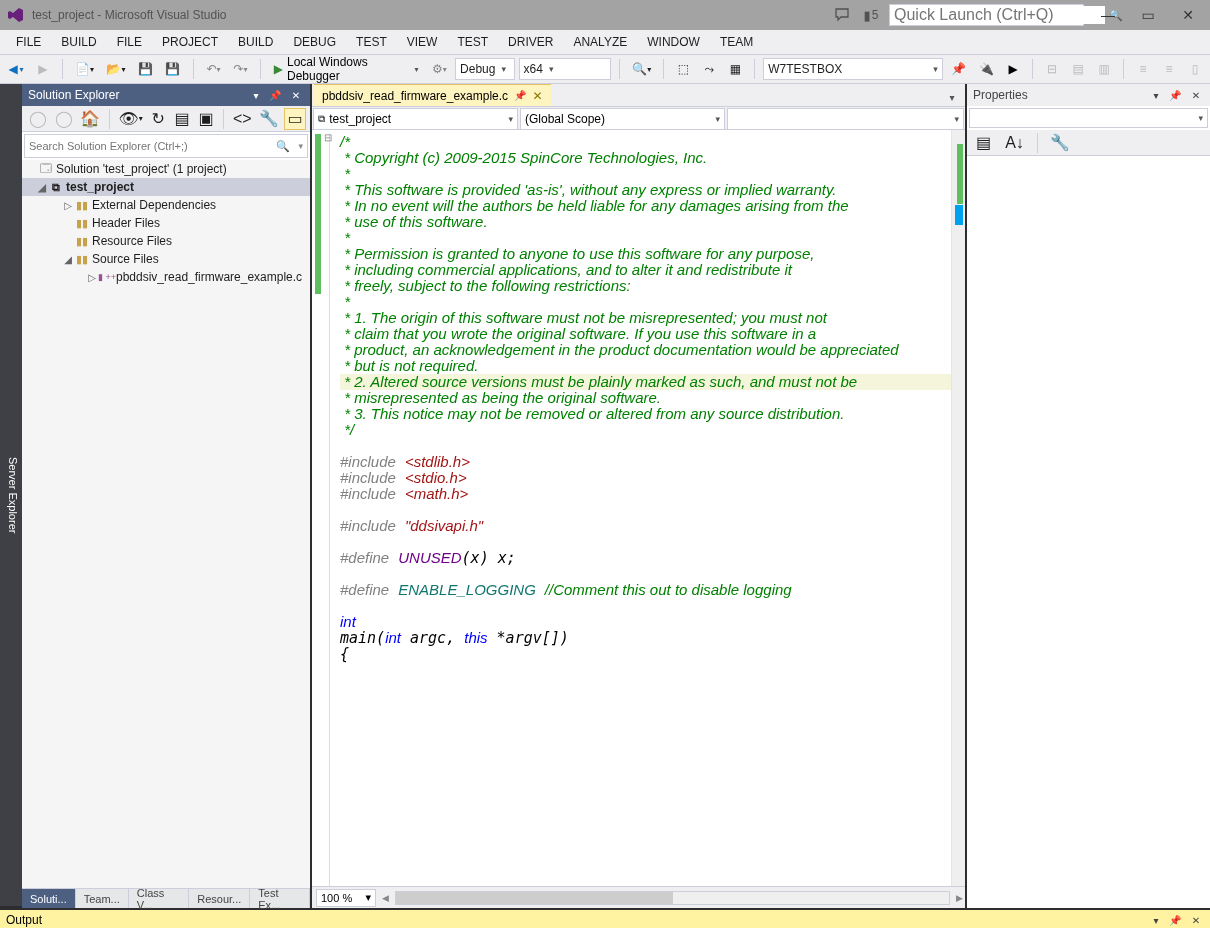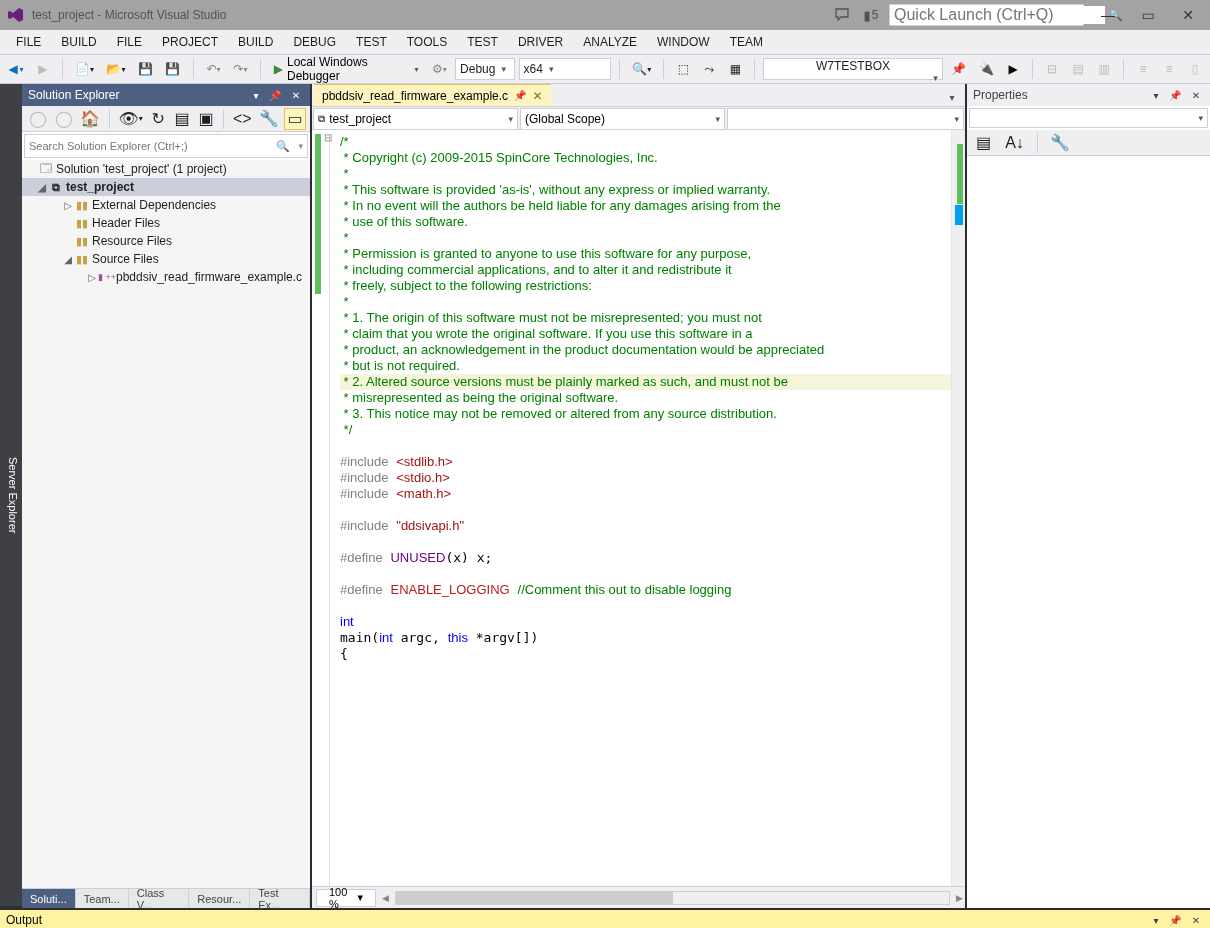"TOOLS" span.mitem { text: TOOLS -> VIEW }
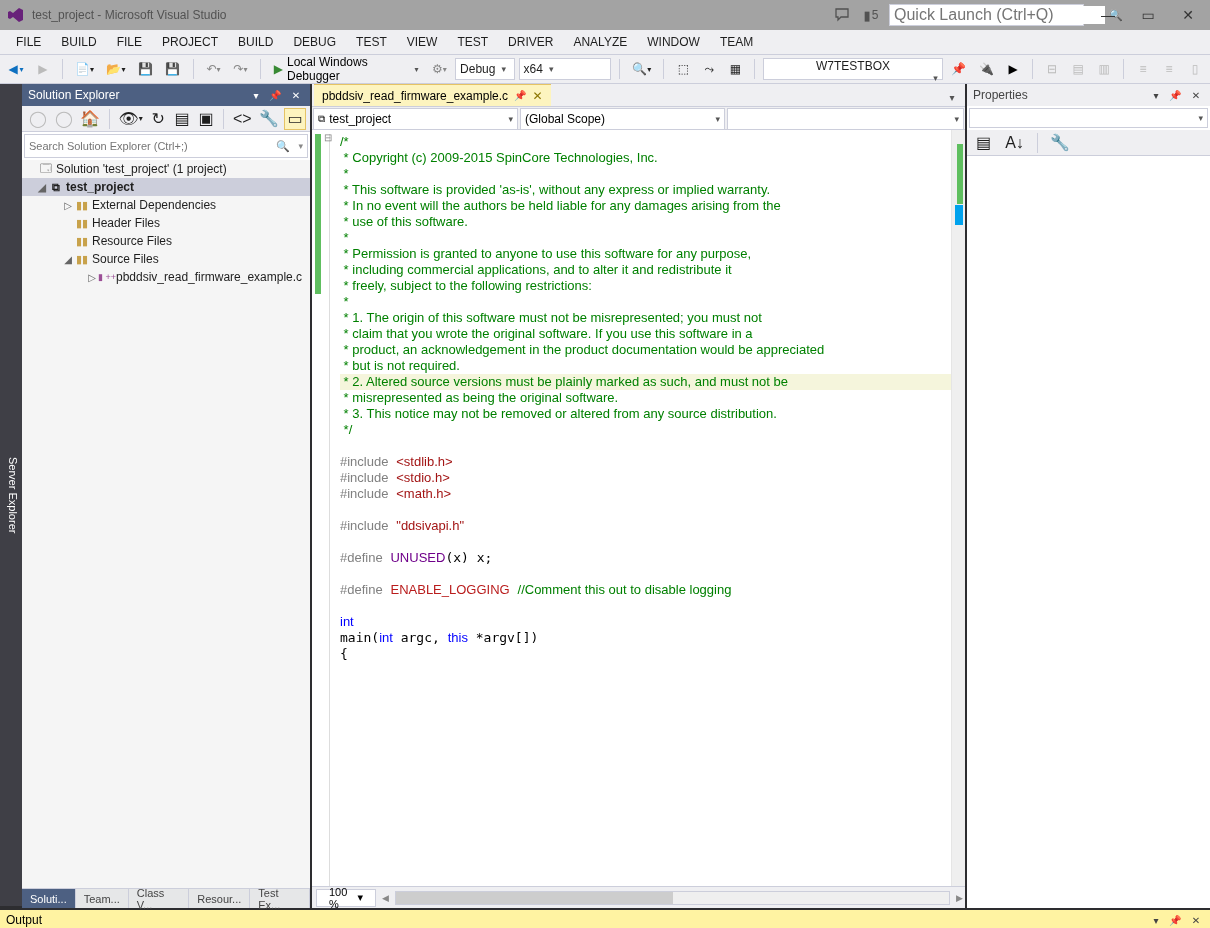"W7TESTBOX" div.dropdown { flex-direction: column -> none }
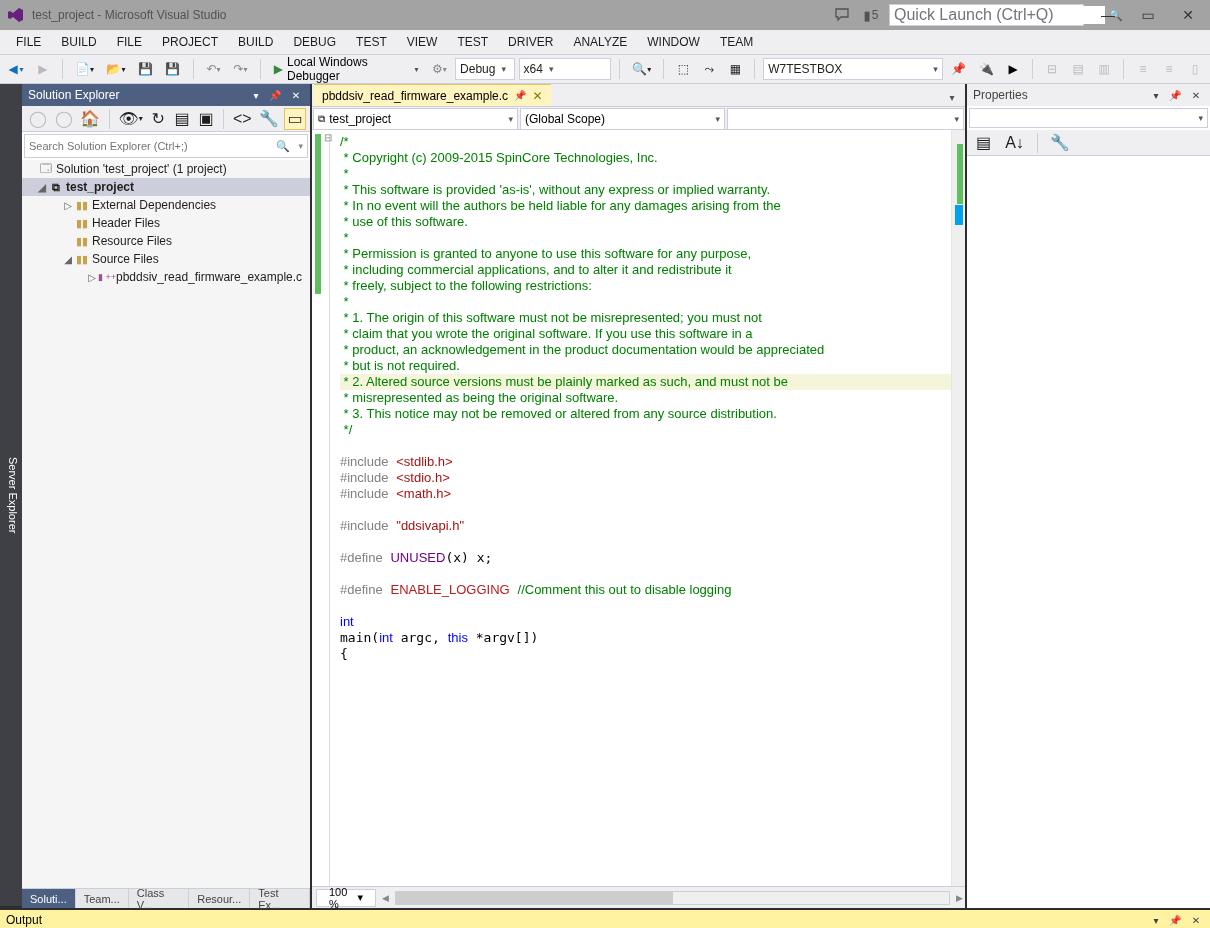"/* * Copyright (c) 2009-2015" .code { font-size: 13px -> 15px; font-style: none -> italic }
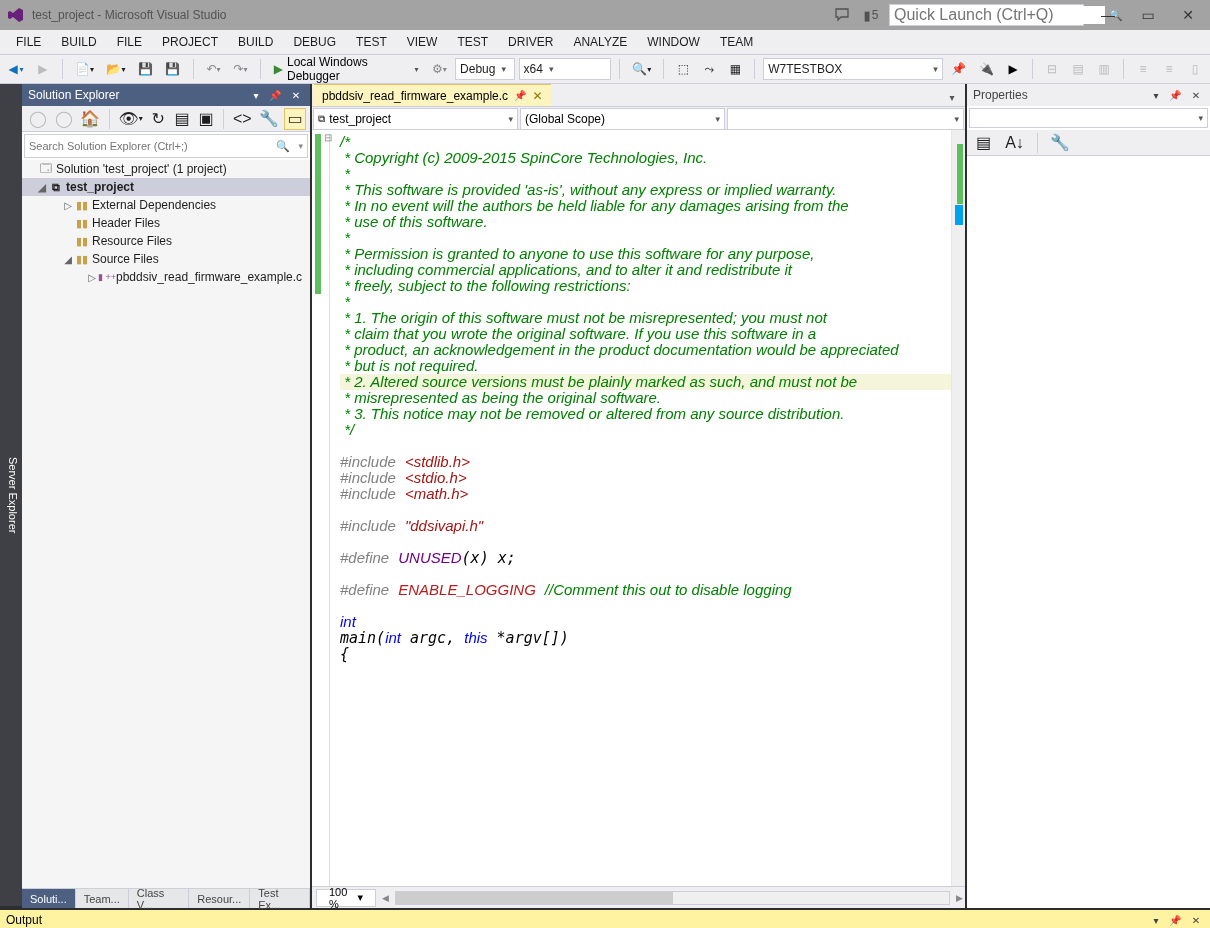"ENABLE_LOGGING" span.c-ident { color: #b91c1c -> #0f766e }
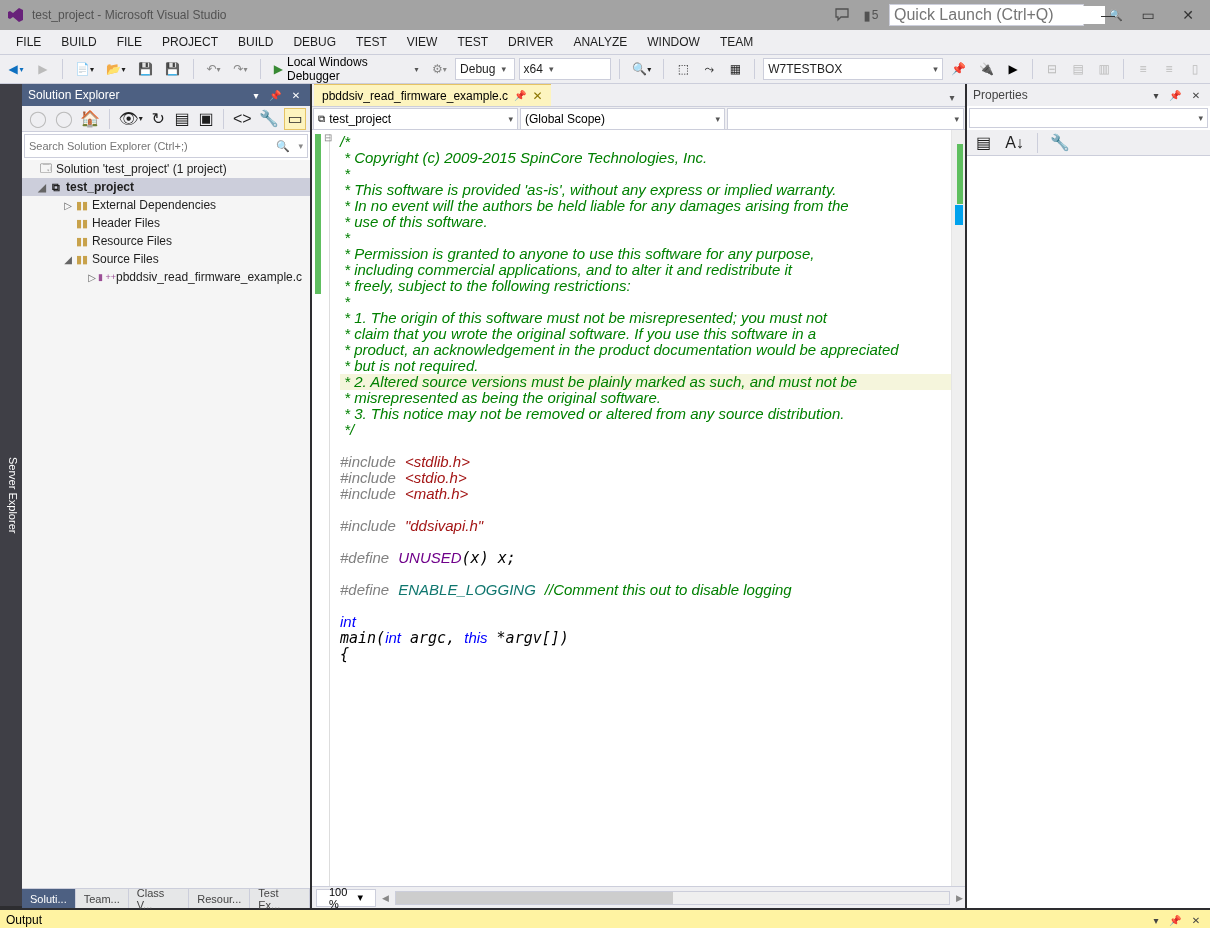"100 %" .zoom { padding: 0 12px -> 0 4px }
